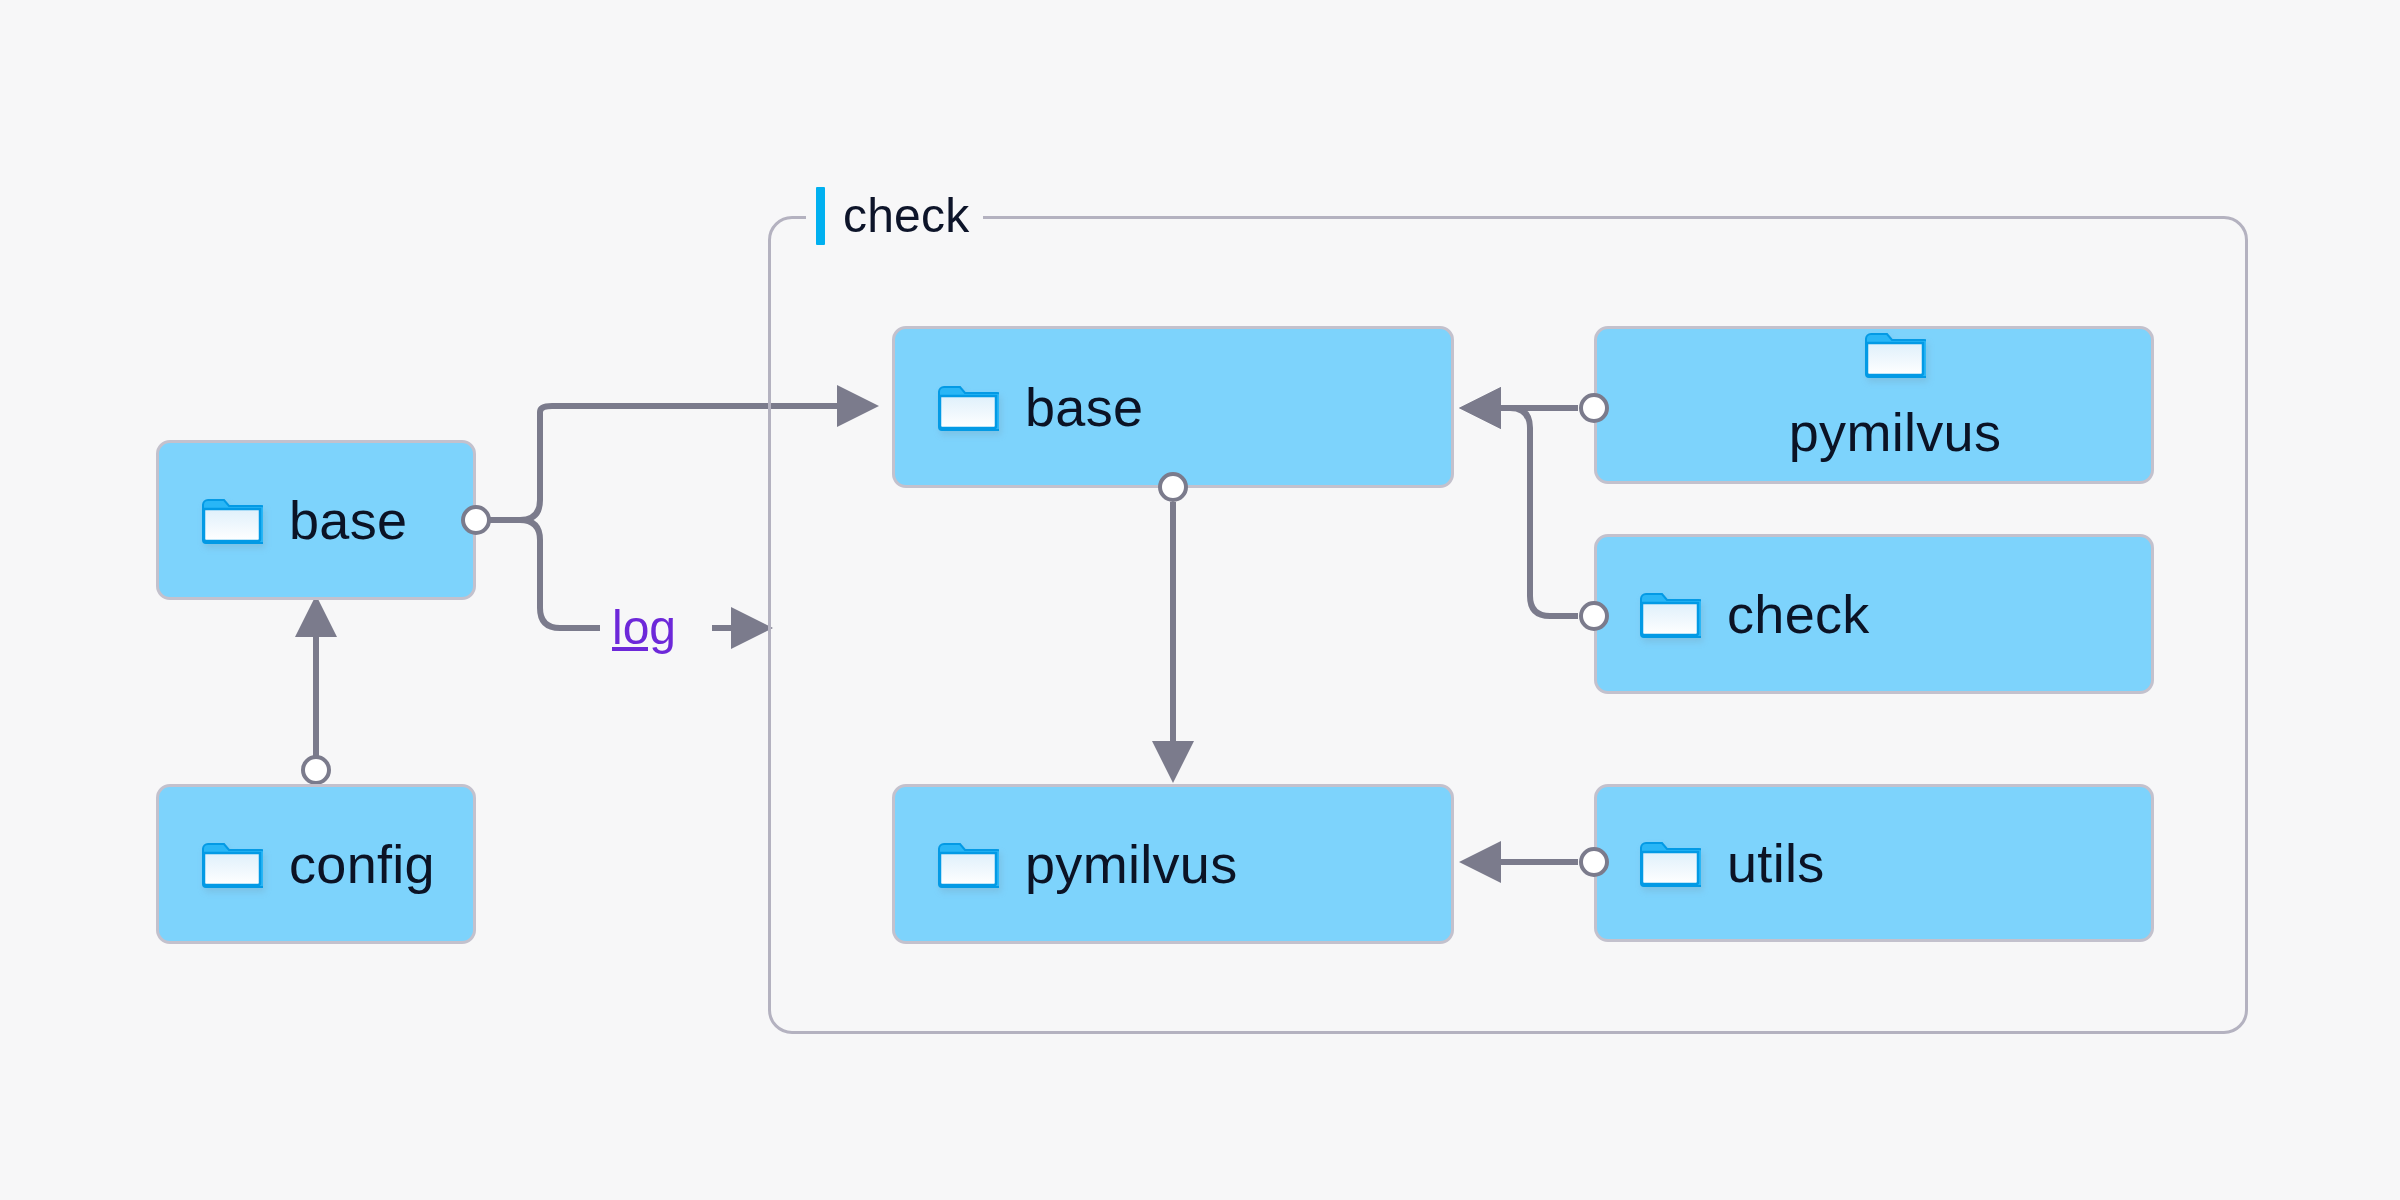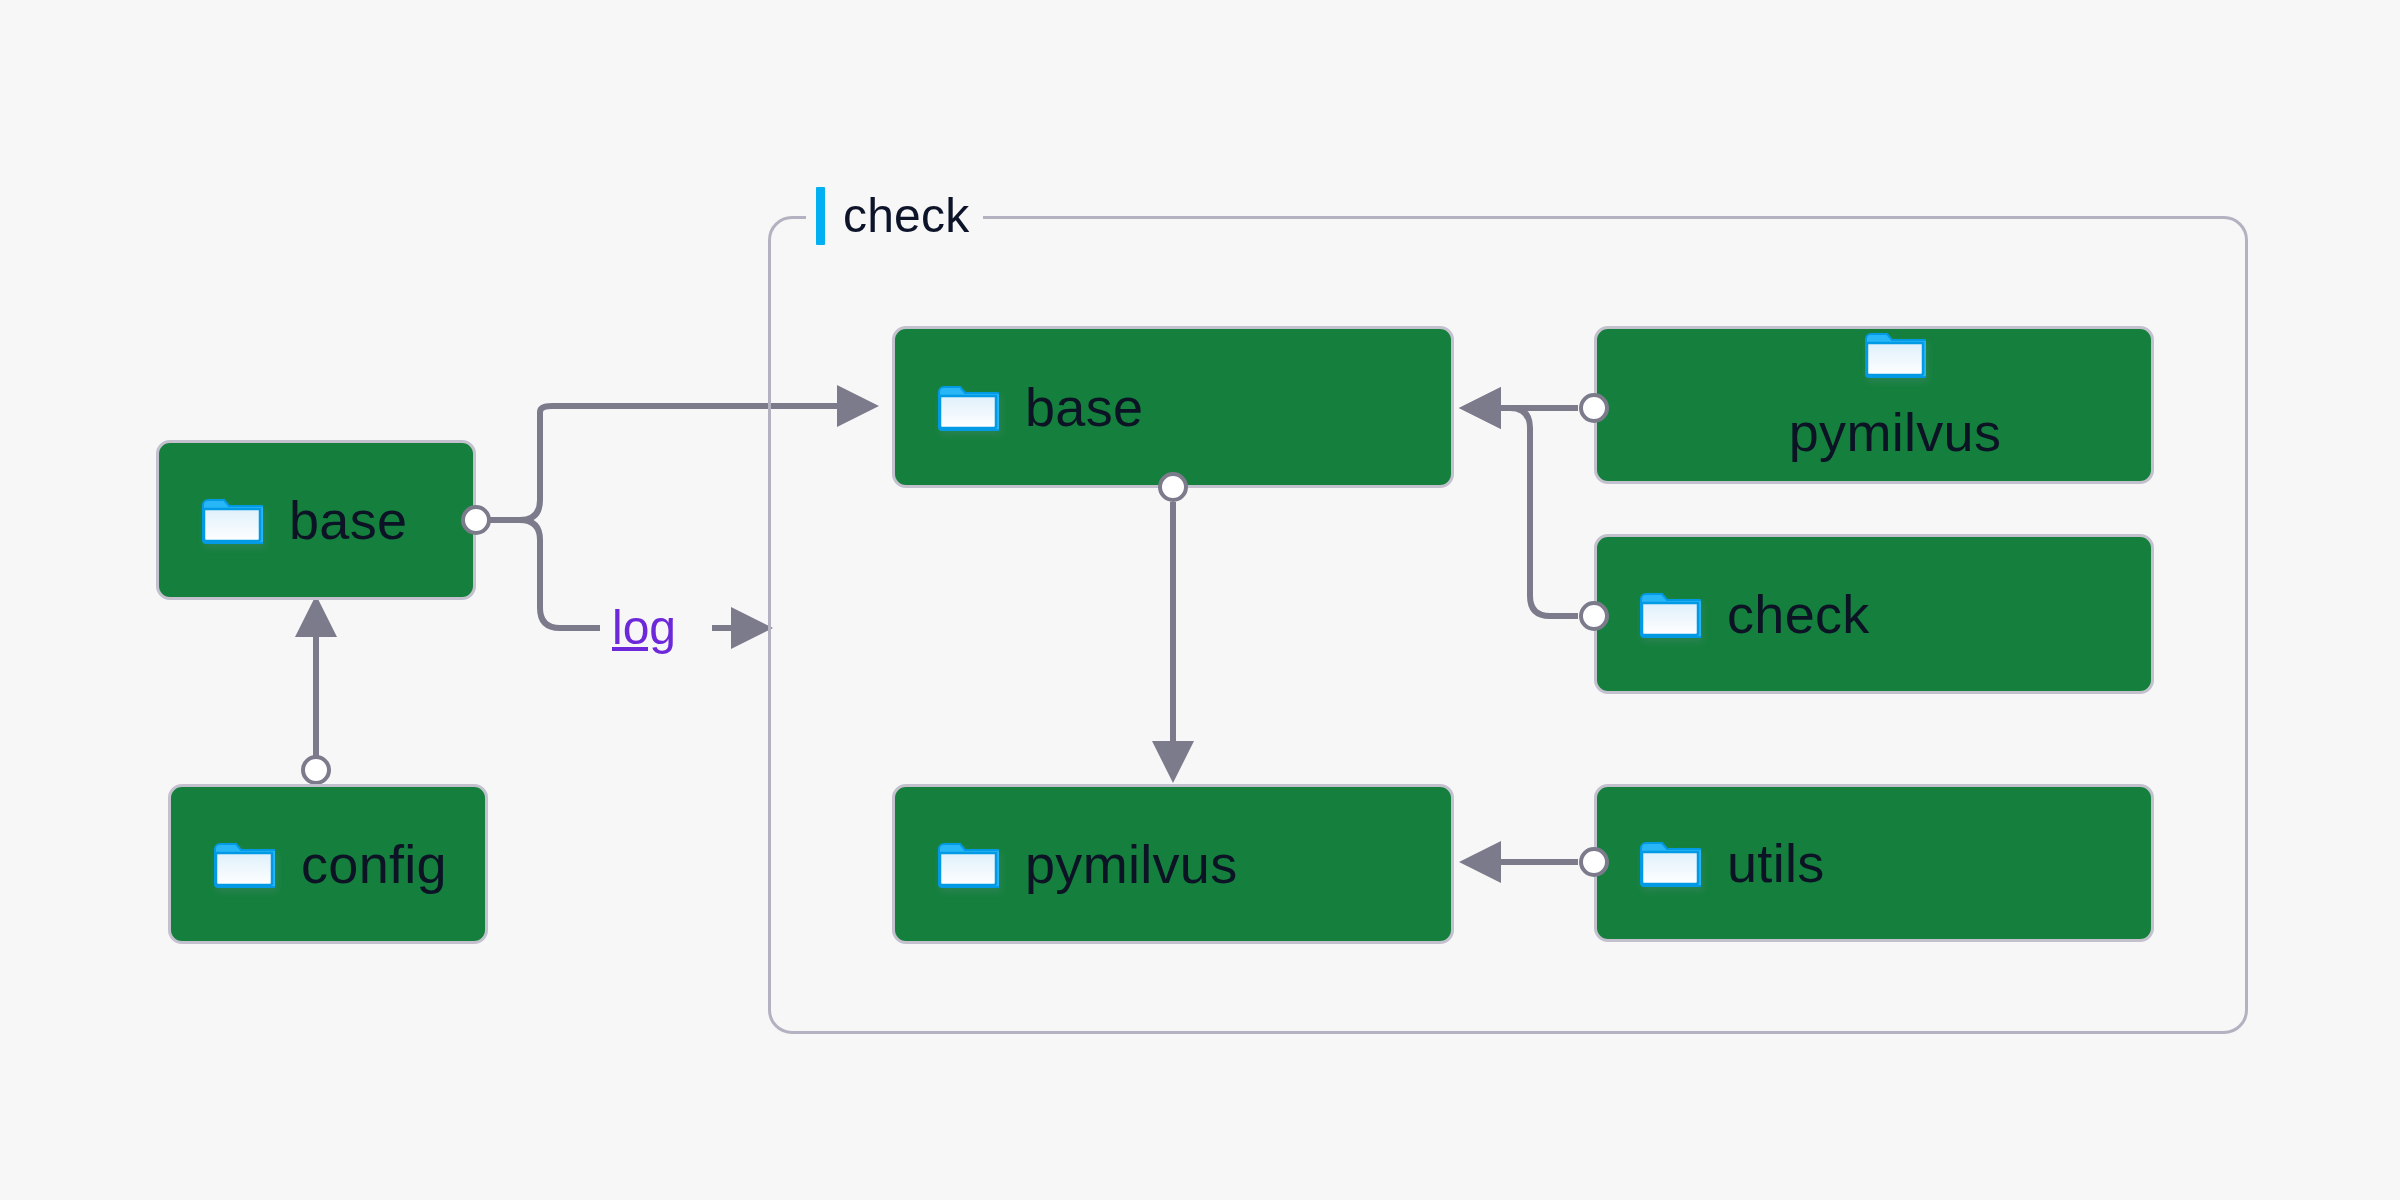"base" .node { background: #15803d -> #7dd3fc }
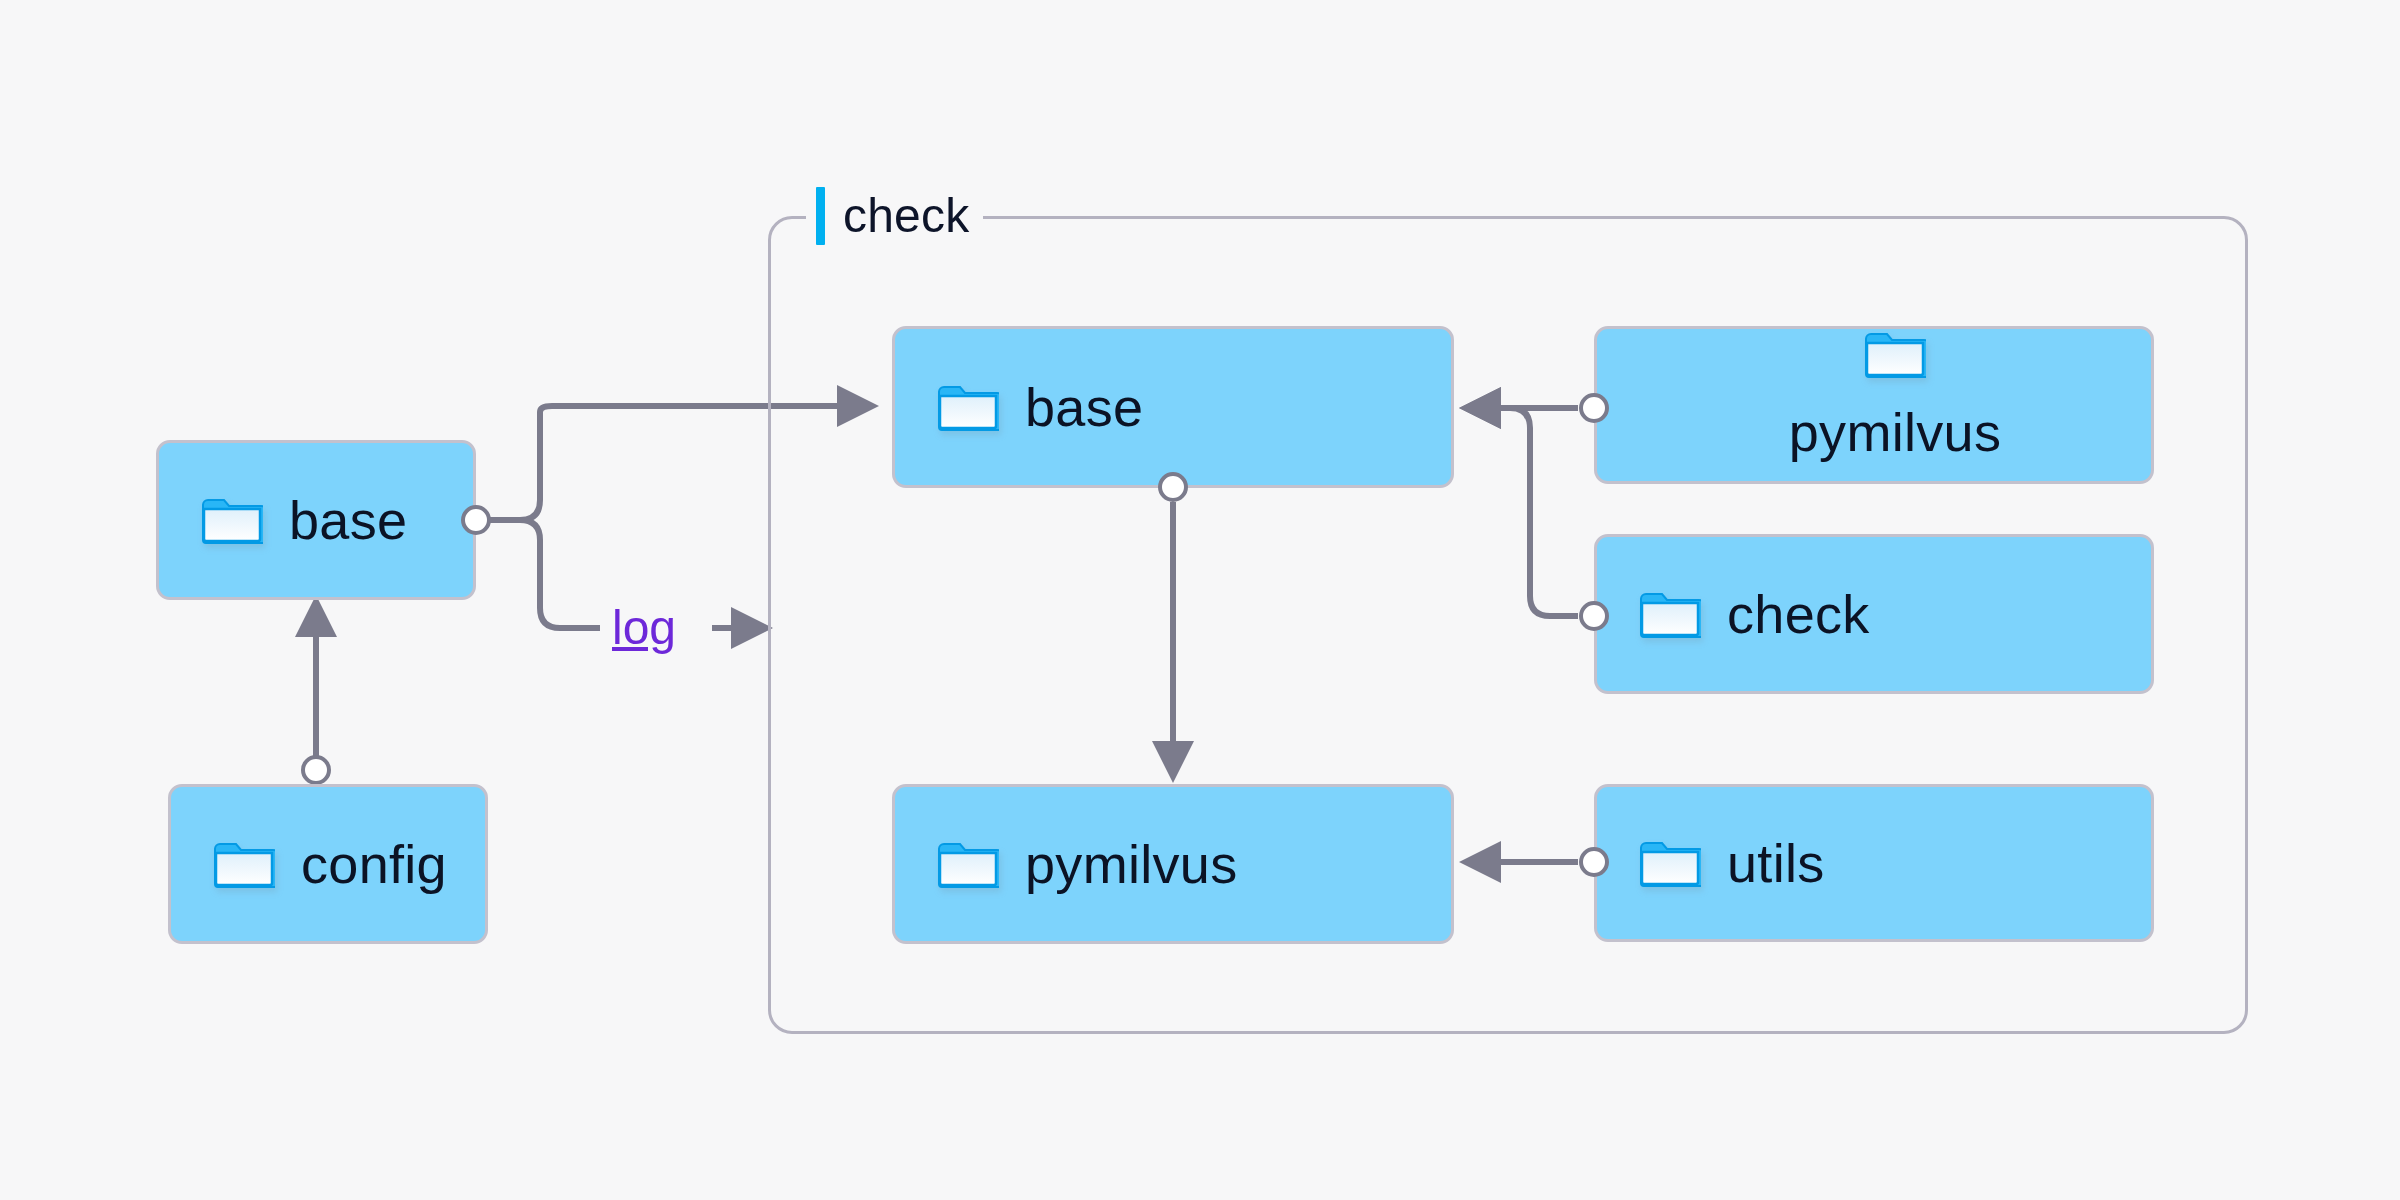"config" div.node { margin-left: 12px -> none }
